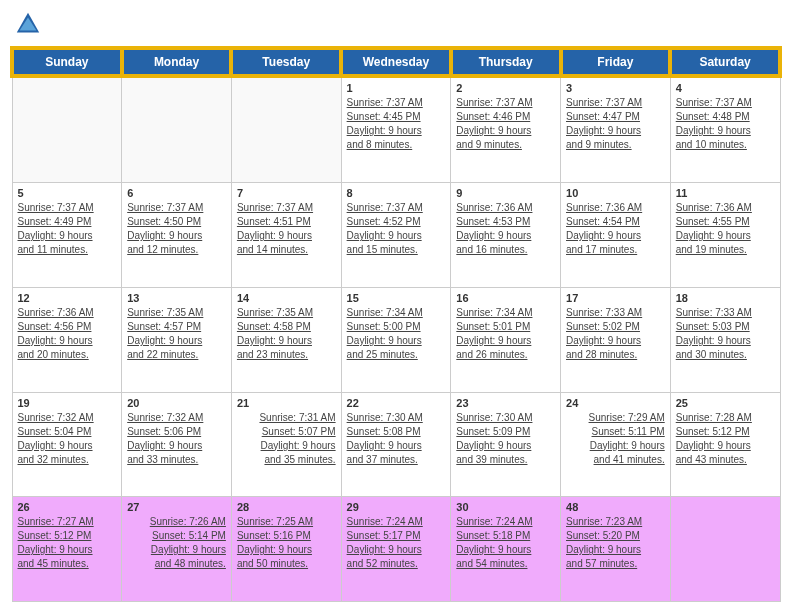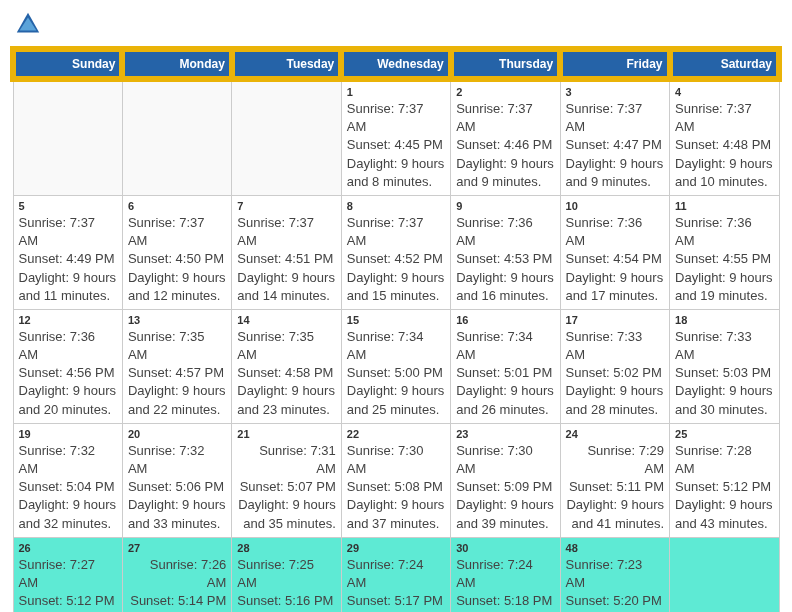"Sunday" .calendar th { border: 6px solid #eab308 -> 4px solid #eab308; text-align: right -> center }
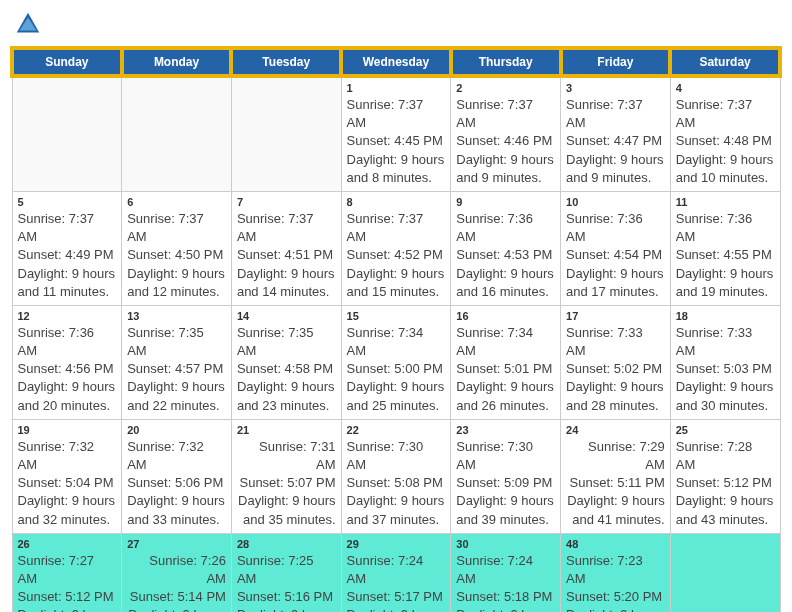"Sunrise: 7:37 AM" .day-info { font-size: 13px -> 10px; text-decoration: none -> underline }
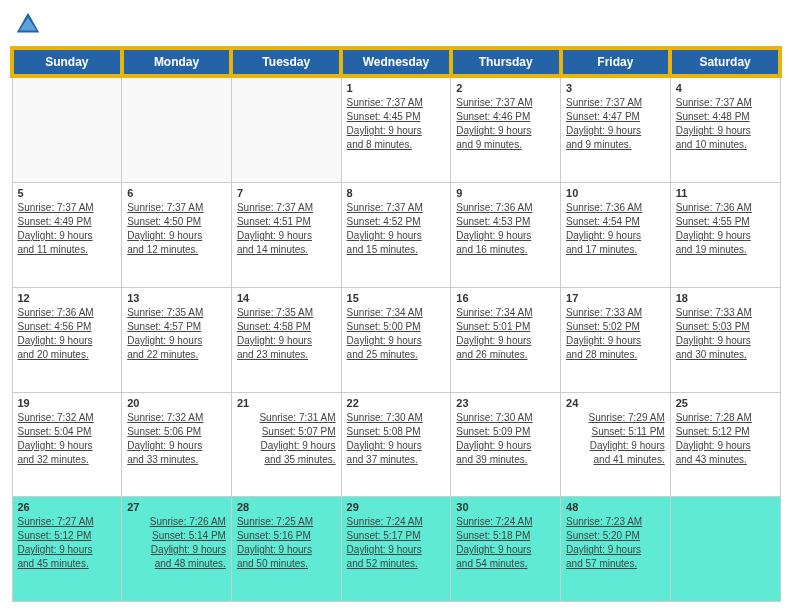"26" .calendar tr:last-child td { background: #5eead4 -> #f0abfc }
